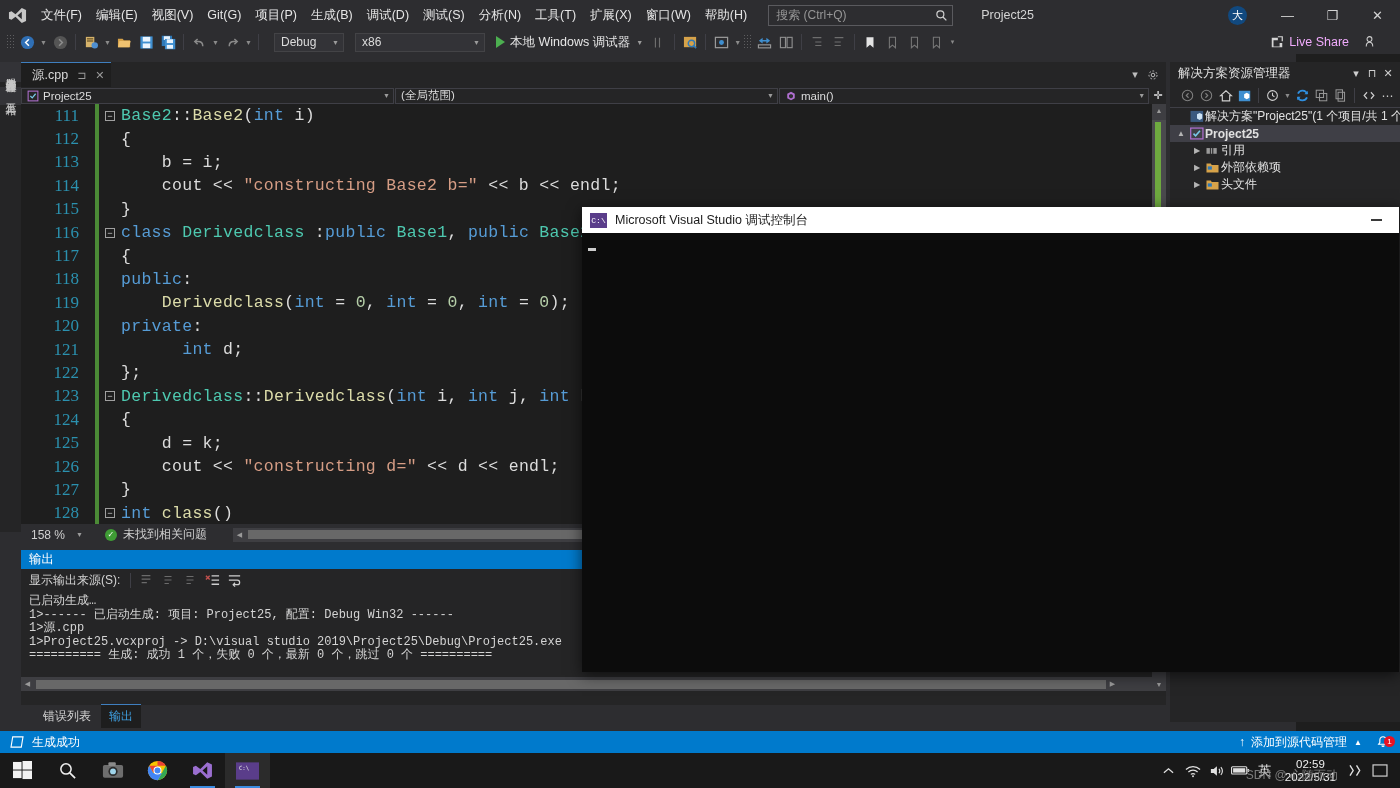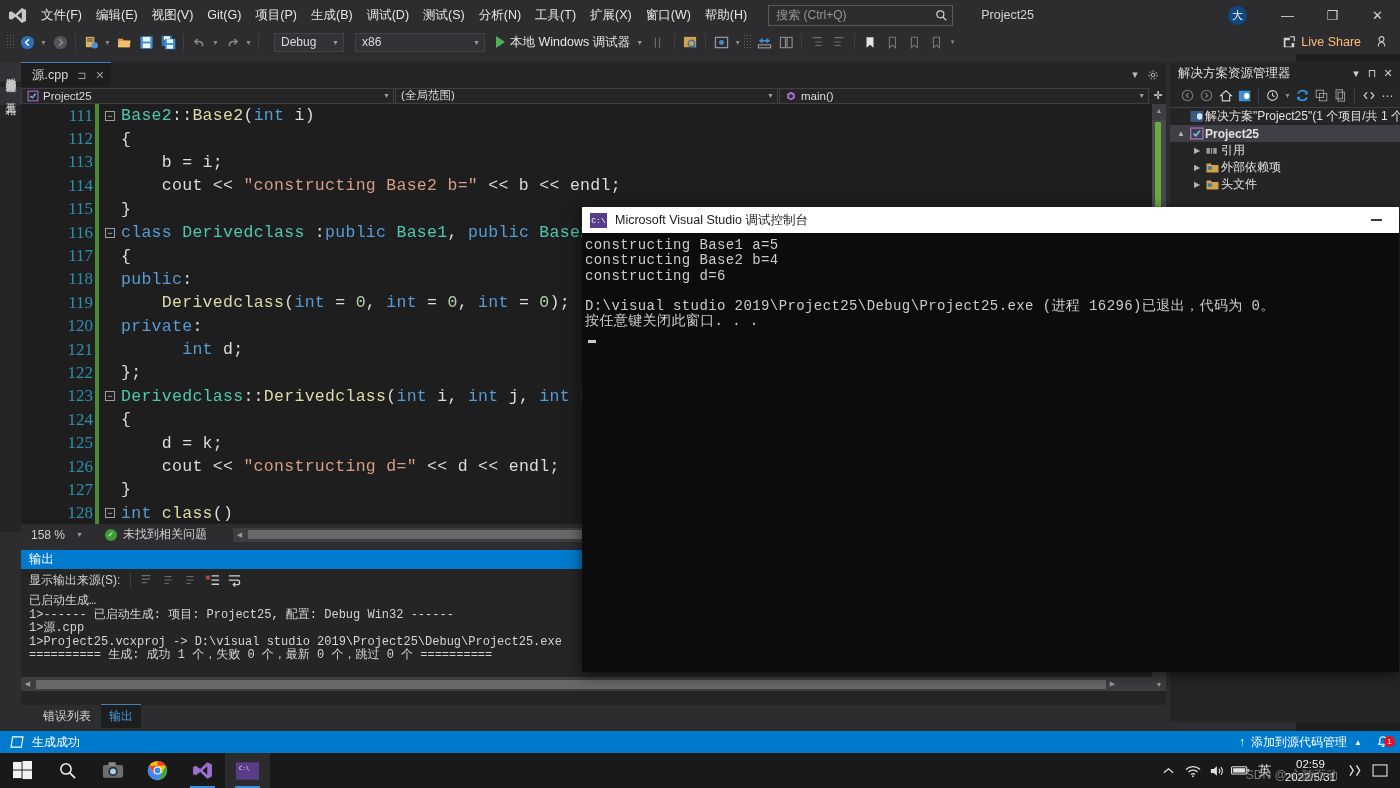"Live Share" .live-share { color: #fdba74 -> #f0abfc; padding-right: 12px -> 24px }
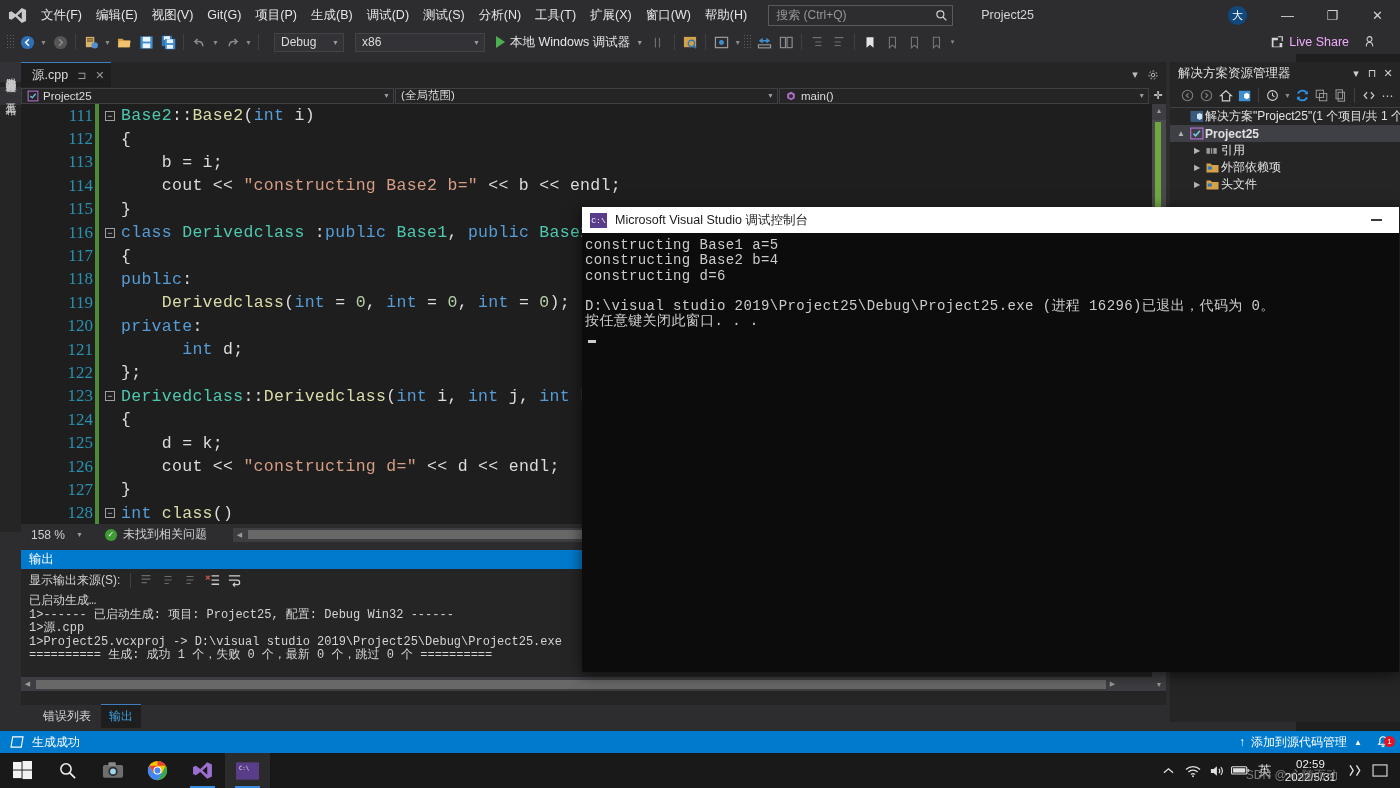"111" .lnum { padding-right: 2px -> 16px }
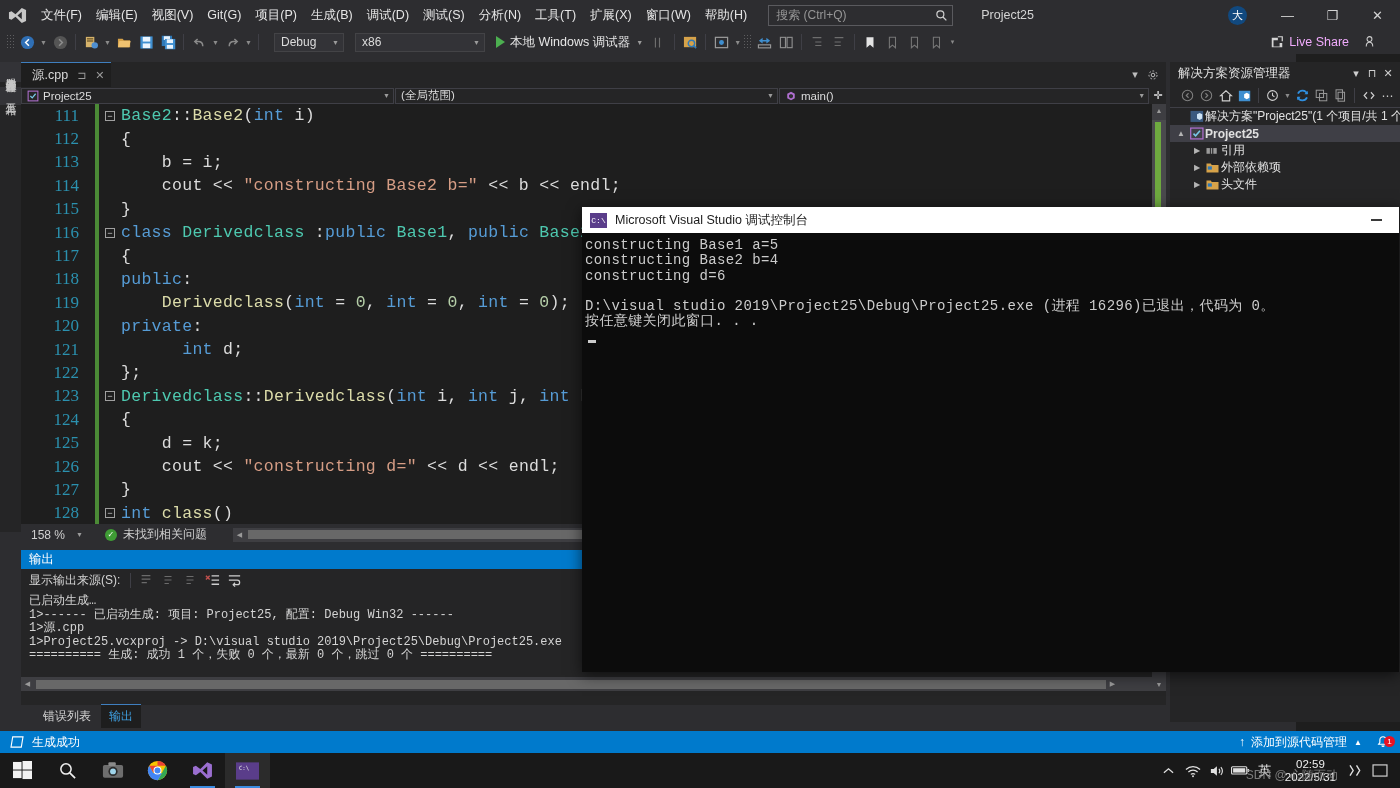"constructing Base1 a=5" div { html: <div> <div>constructing Base1 a=5</div> <div>constructing Base2 b=4</div> <div>constructing d=6</div> <div>&nbsp;</div> <div>D:\visual studio 2019\Project25\Debug\Project25.exe (进程 16296)已退出，代码为 0。</div> <div>按任意键关闭此窗口. . .</div> </div> -> none }
